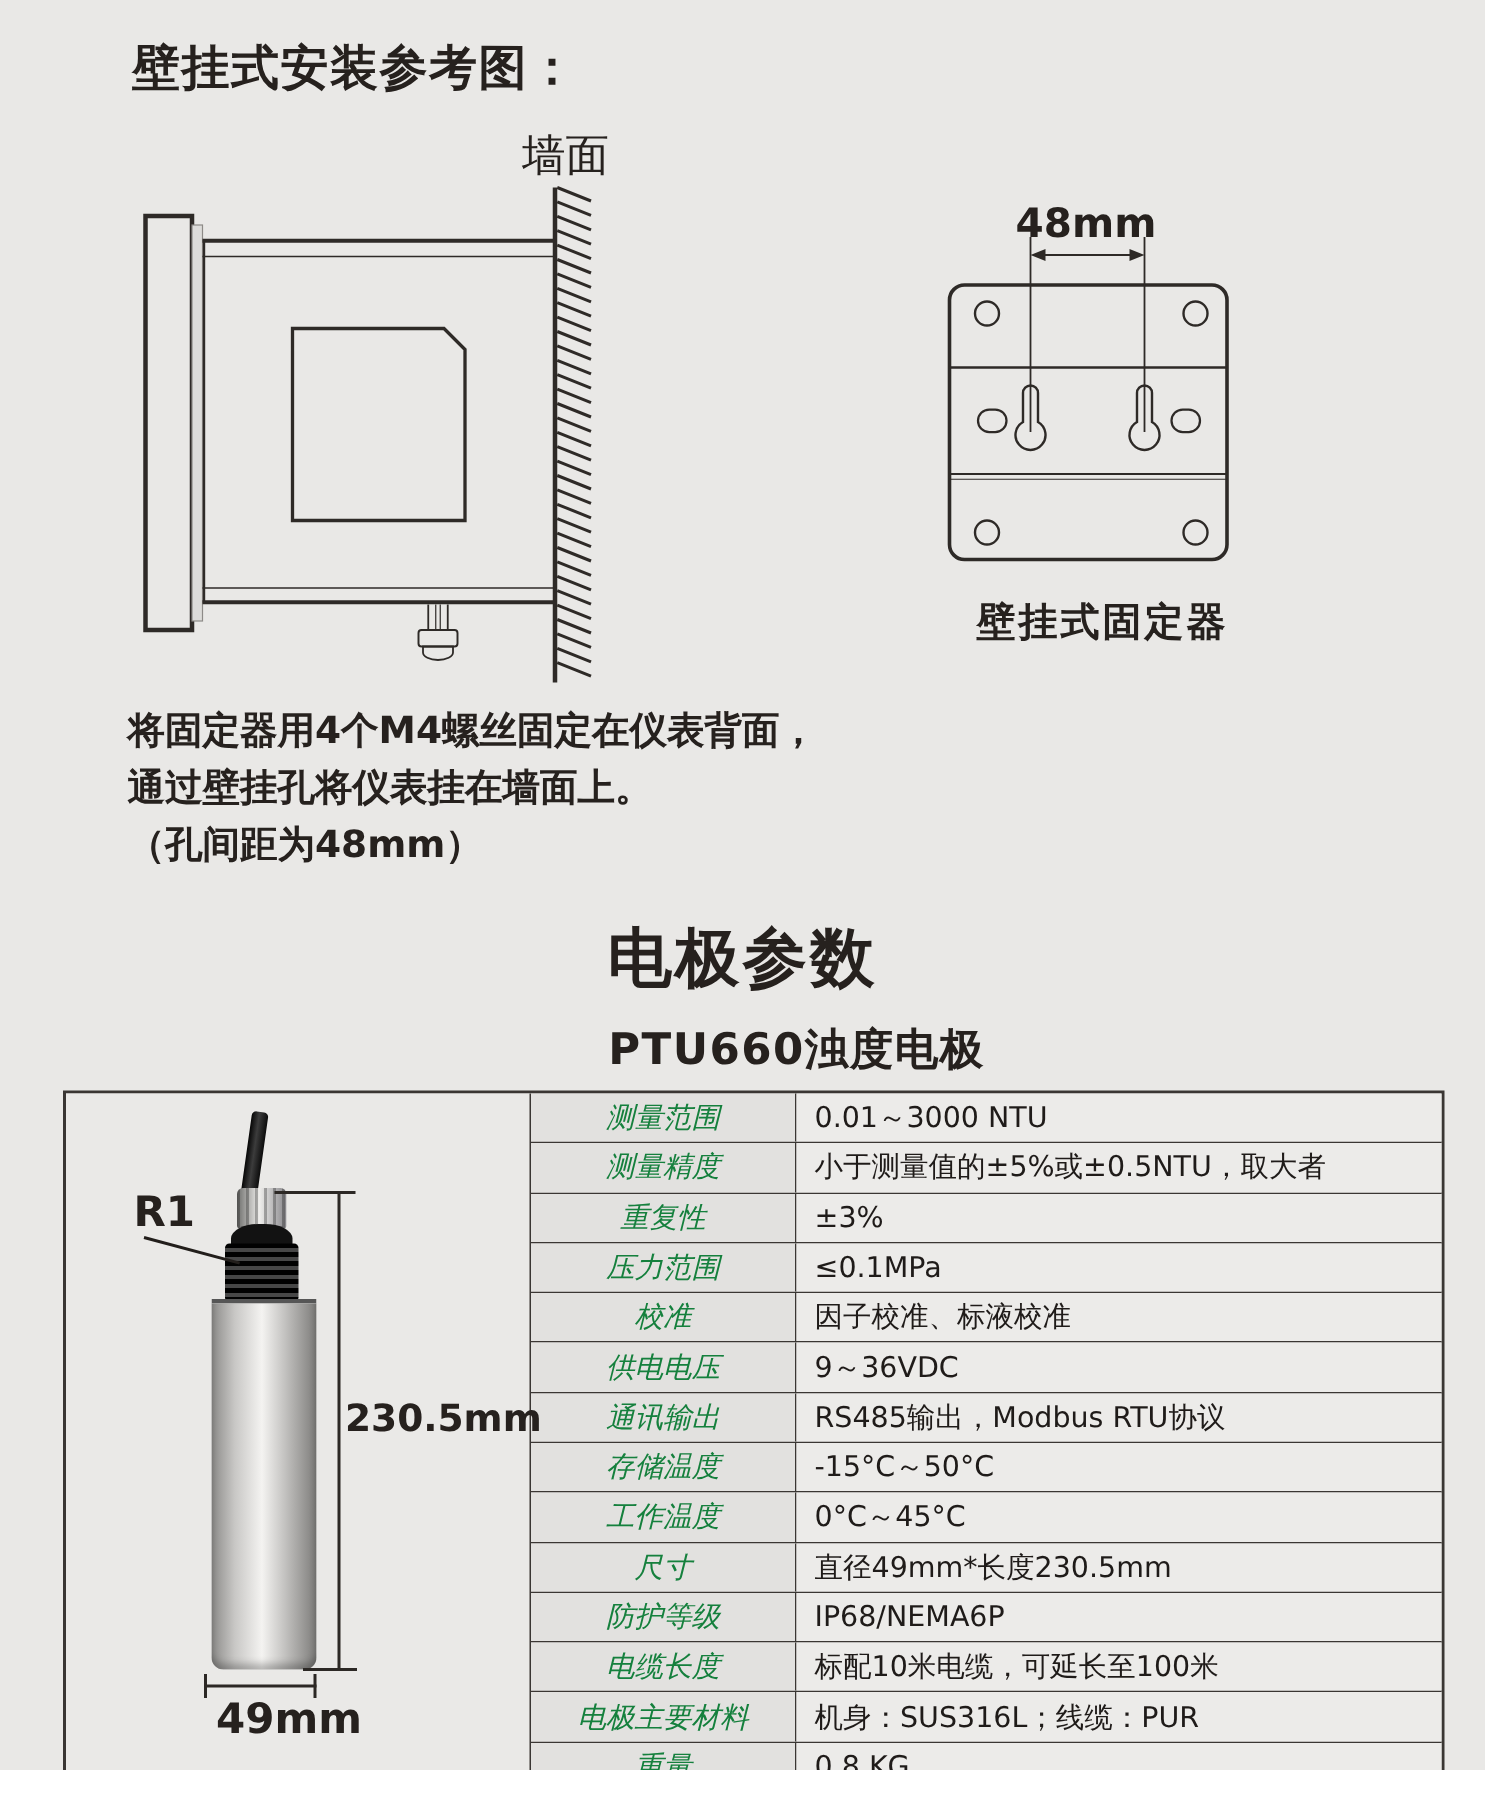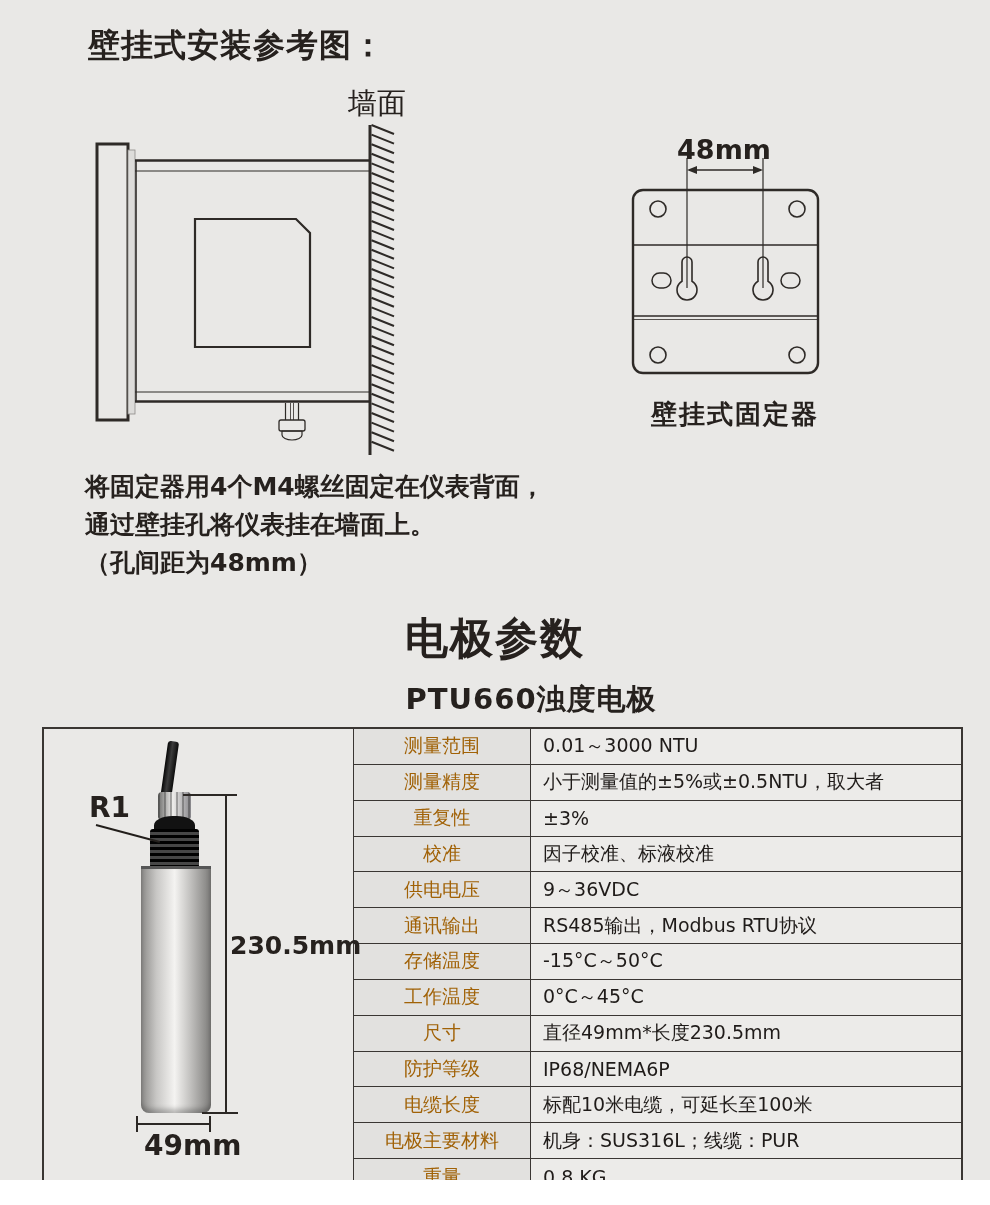"测量范围" .spec-label { color: #a16207 -> #15803d; font-style: none -> italic }
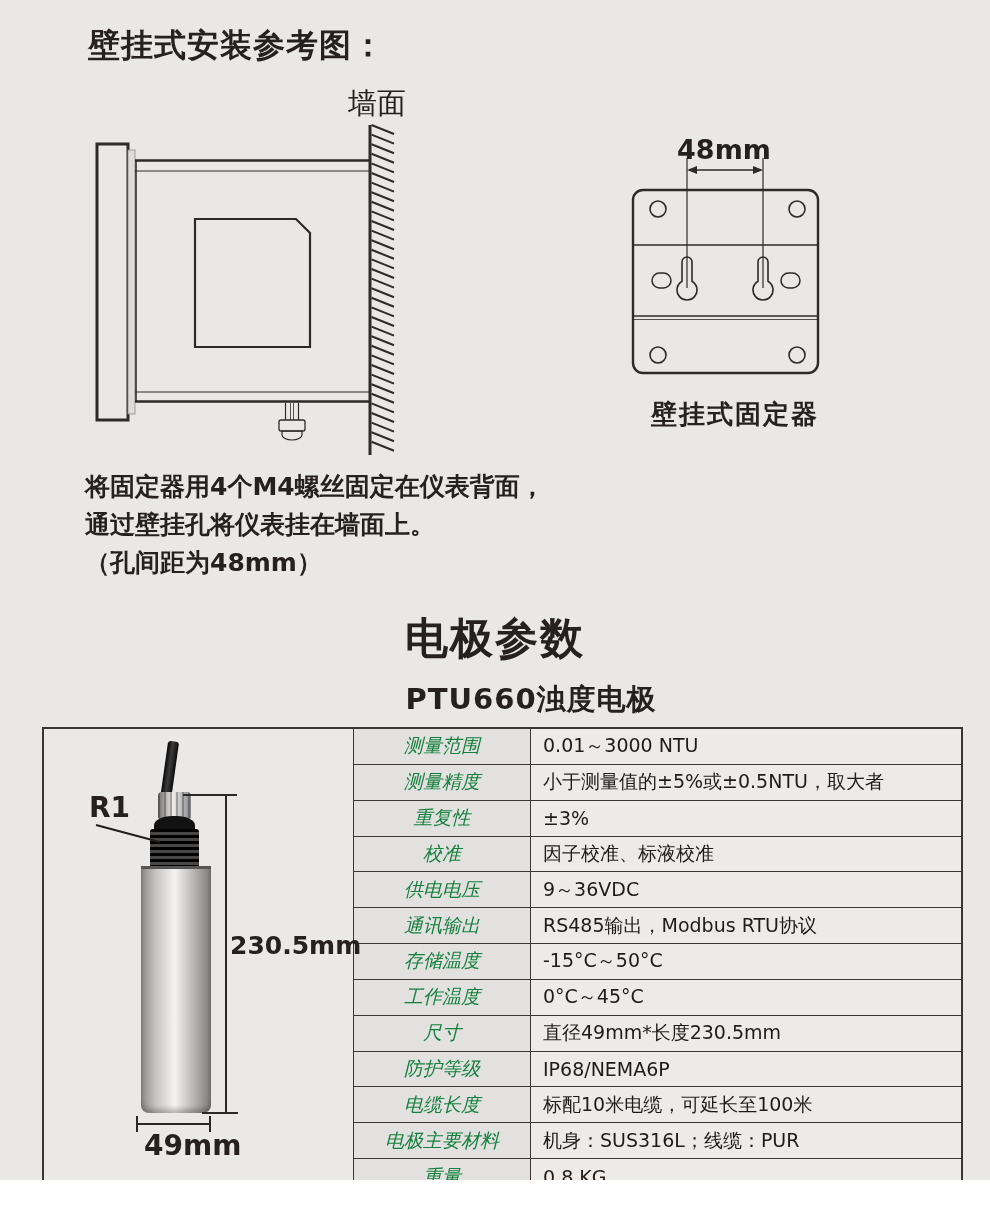"压力范围" div.spec-row { html: none -> <div> <div>压力范围</div> <div>≤0.1MPa</div> </div> }
